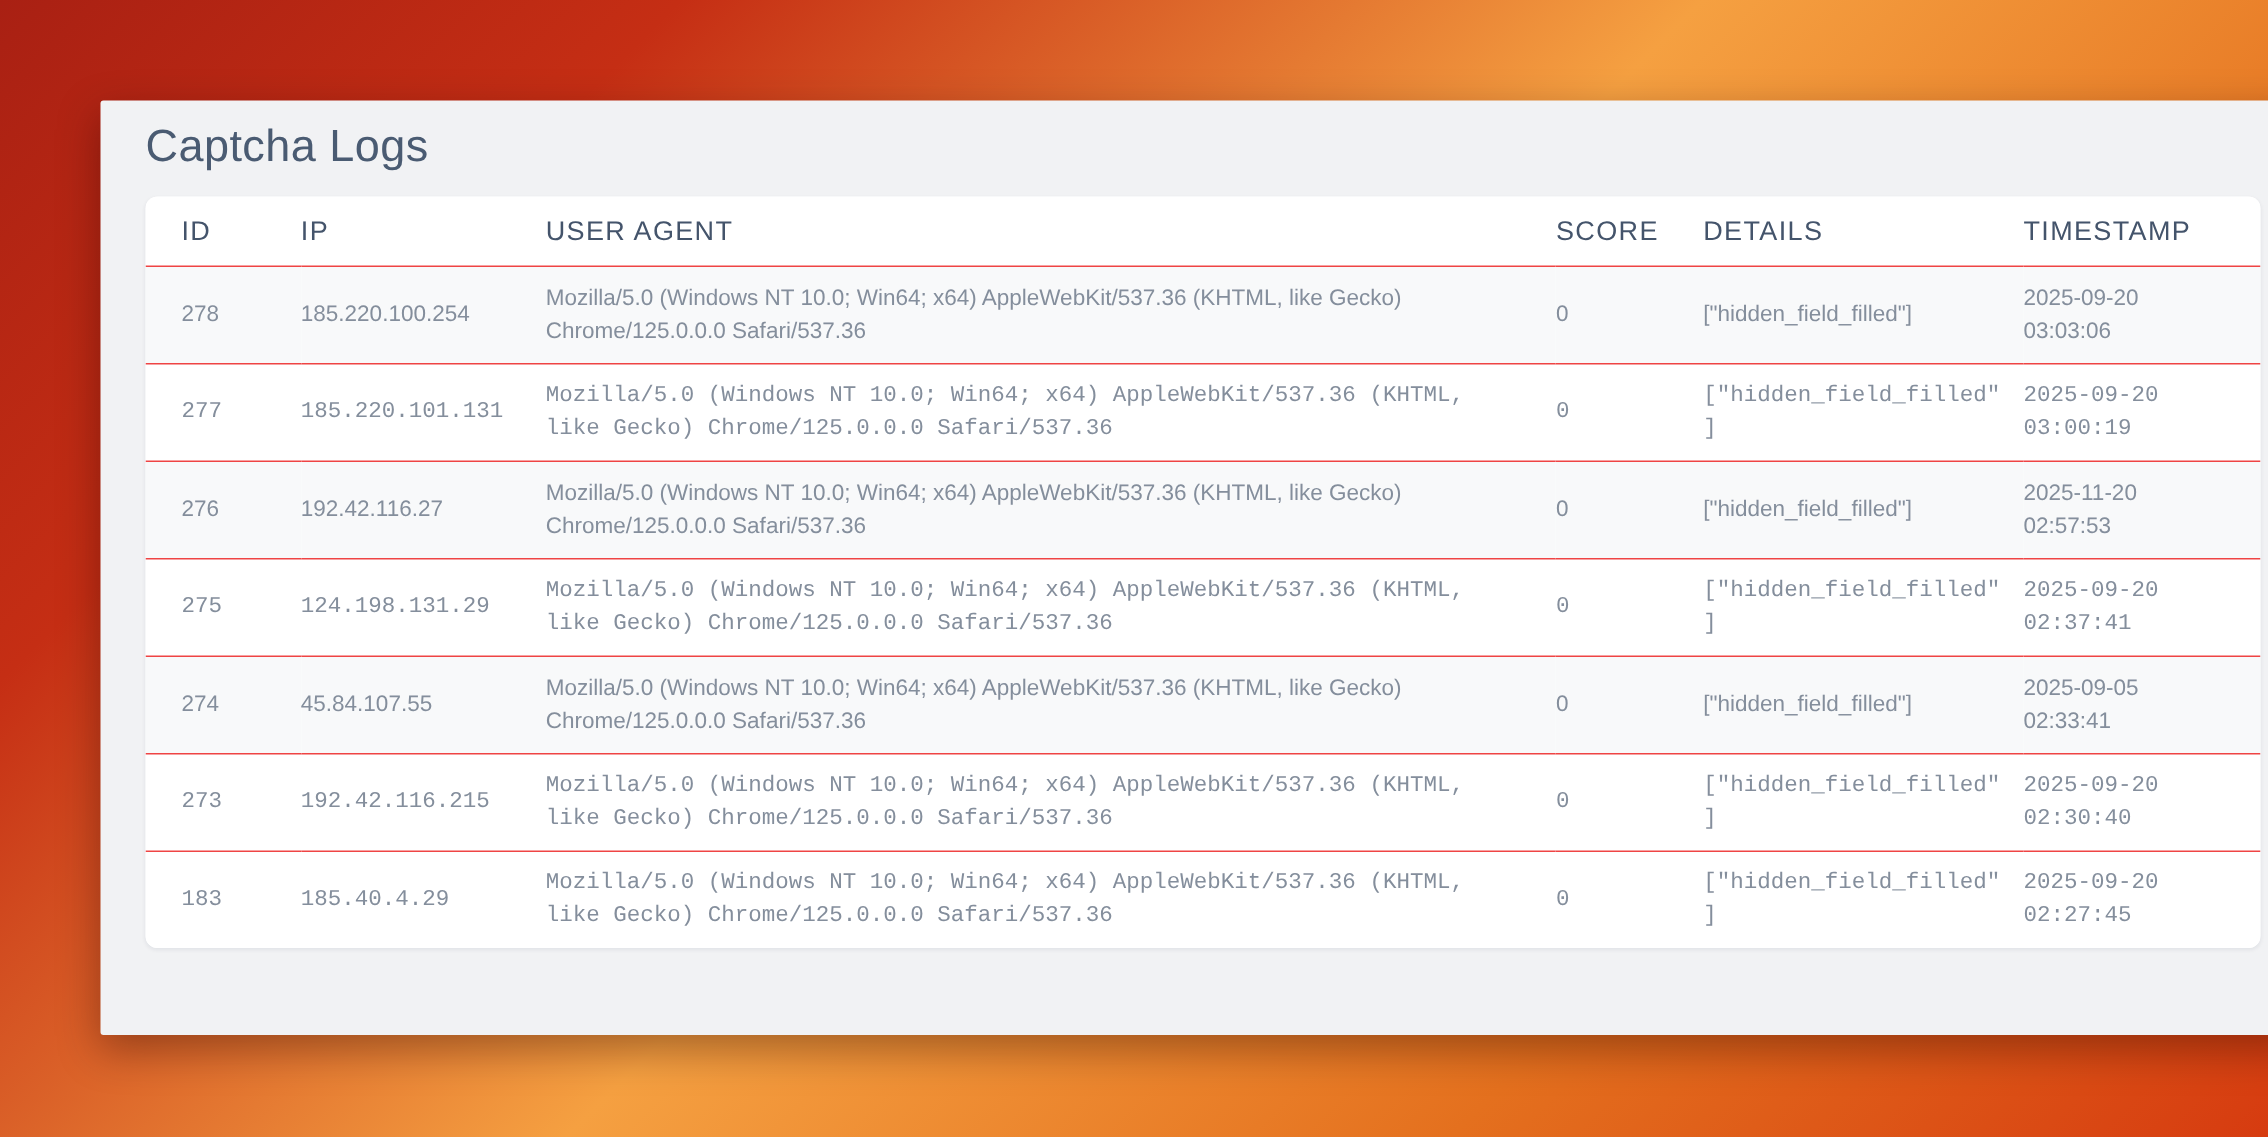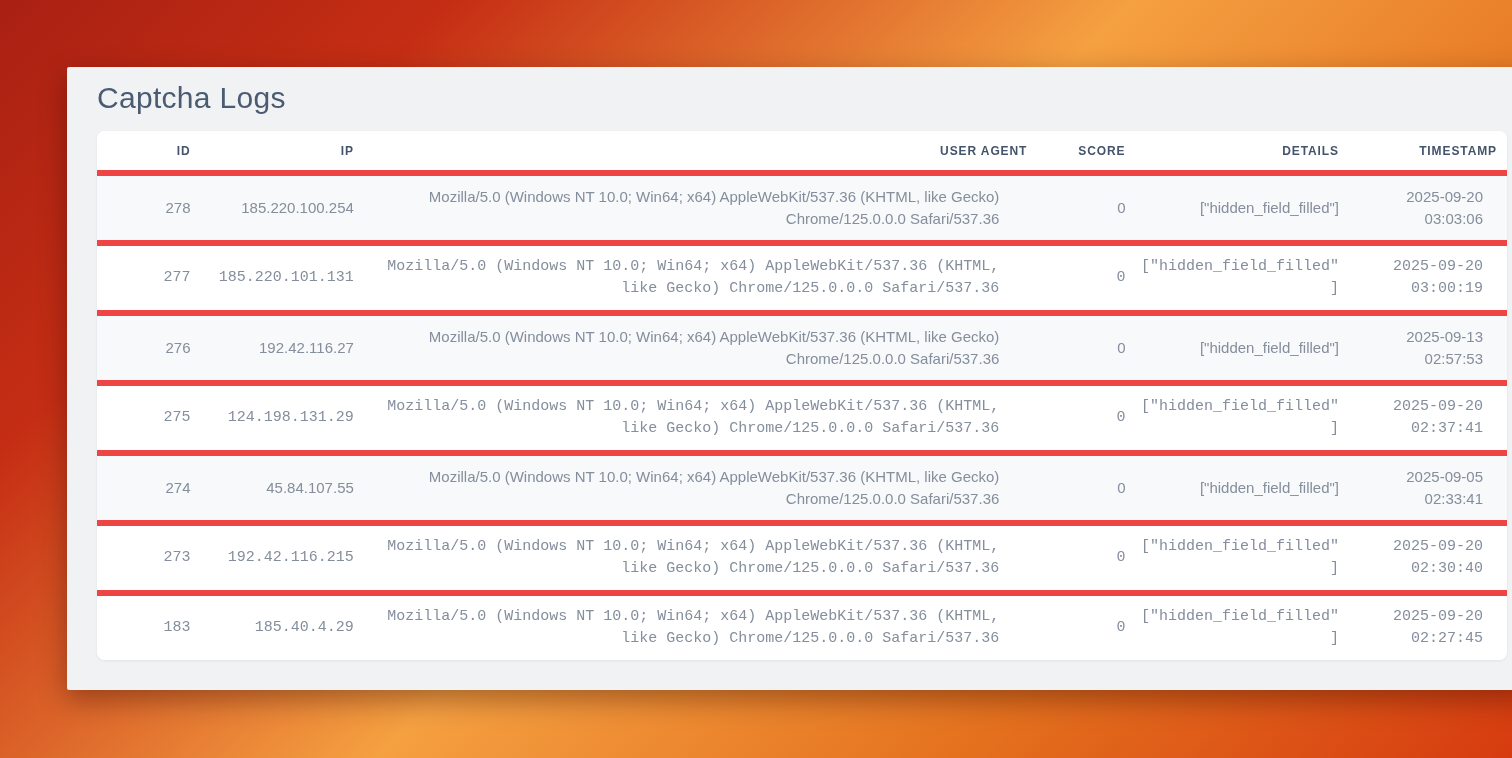"ID" thead th { font-size: 12px -> 18px; font-weight: 700 -> 400; text-align: right -> left }
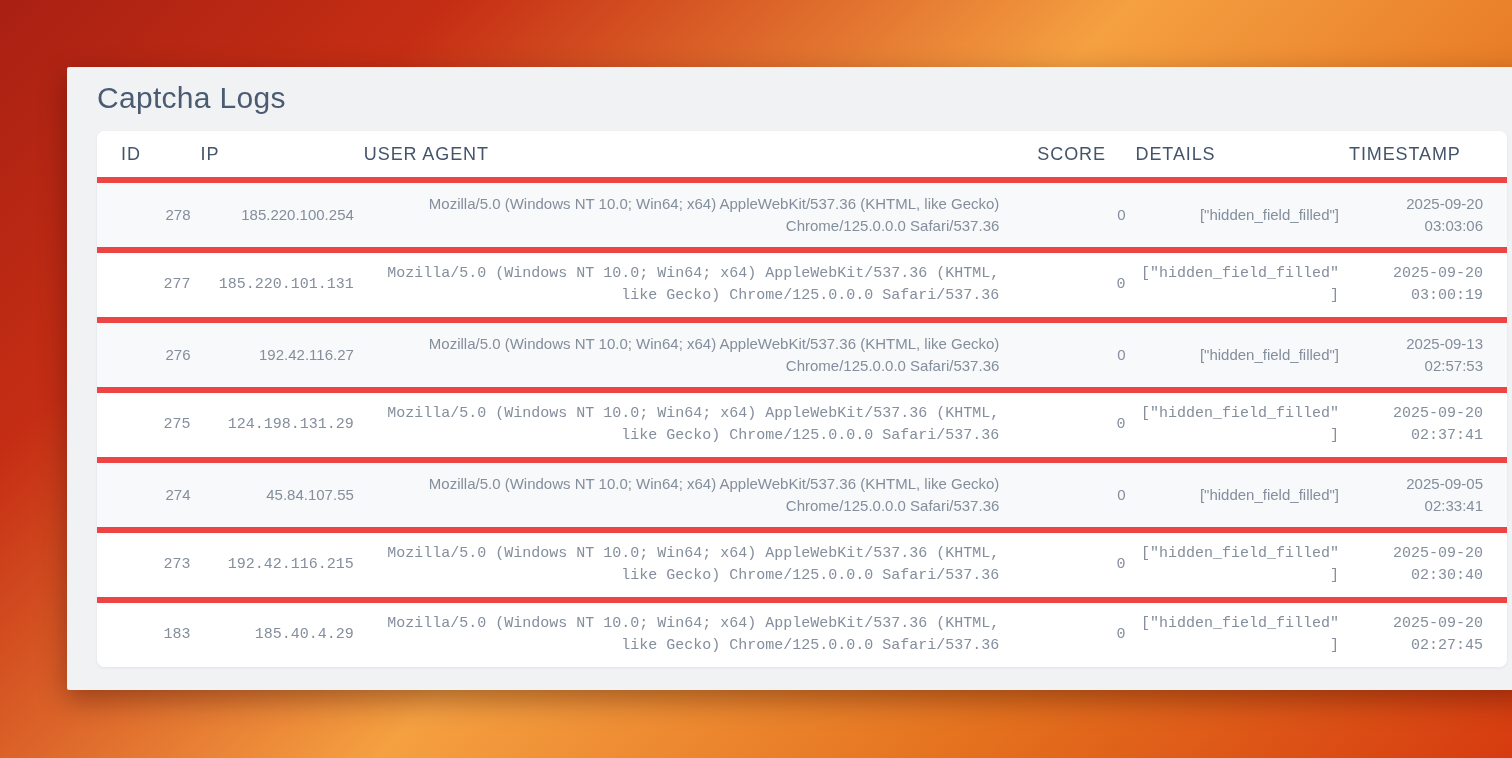"278" tbody tr { border-top: 6px solid #ef4444 -> 1px solid #ef4444; text-align: right -> none }
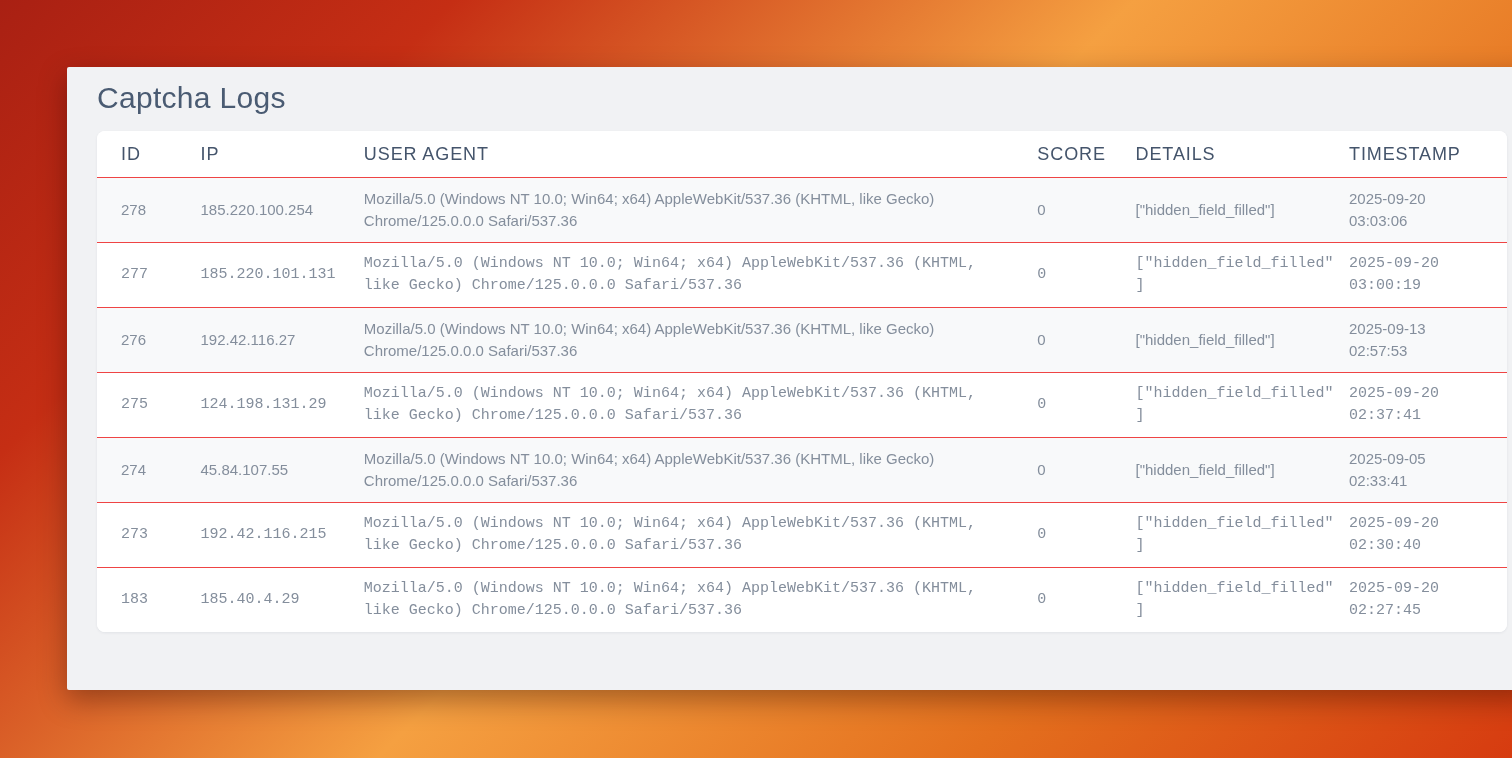"2025-09-13 02:57:53" td.cell-timestamp { text: 2025-09-13 -> 2025-11-20 }
